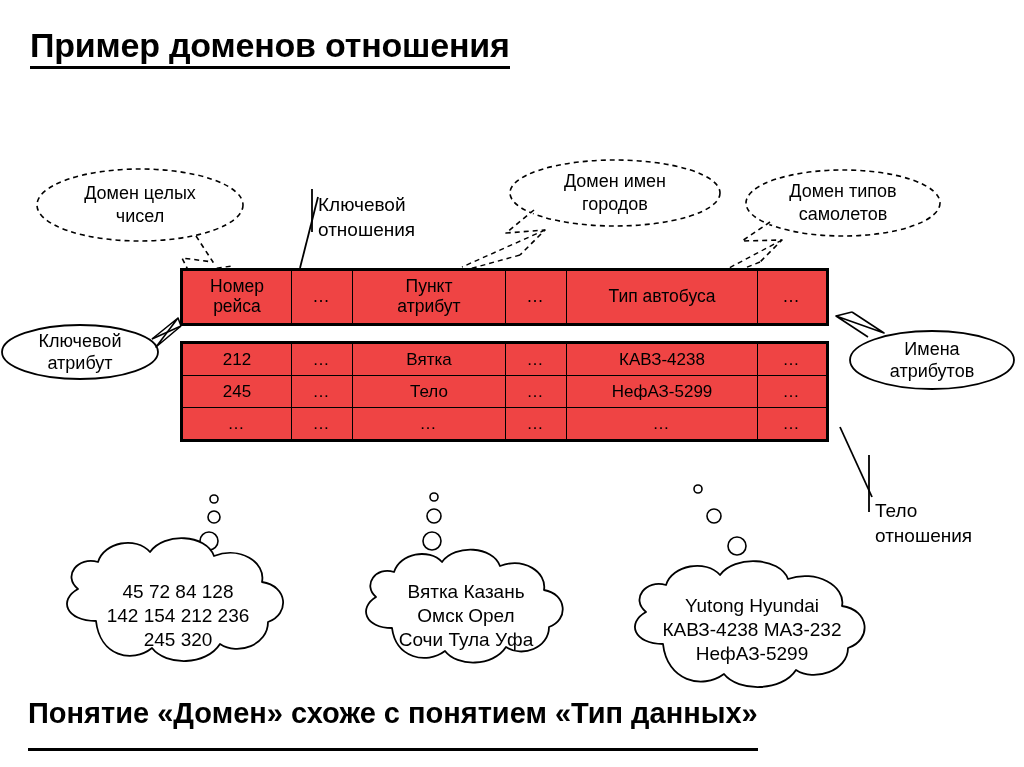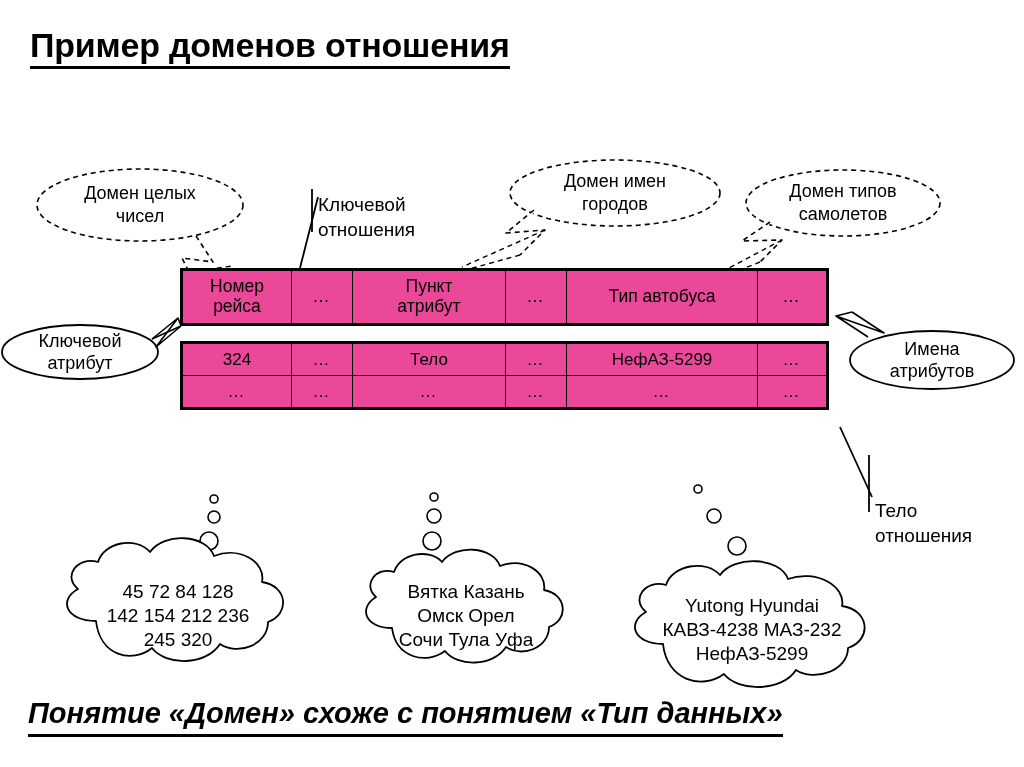"Номер" .rel-table td { background: #ec4899 -> #ef4444 }
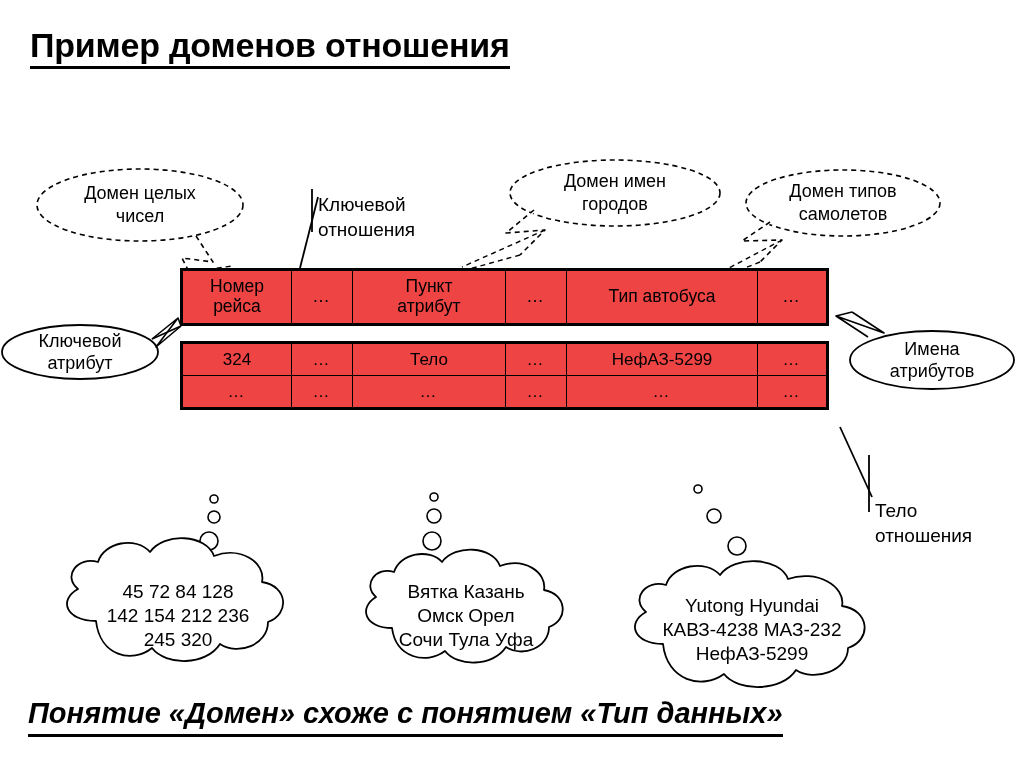"212" tr { html: none -> <tr> <td>212</td> <td>…</td> <td>Вятка</td> <td>…</td> <td>КАВЗ-4238</td> <td>…</td> </tr> }
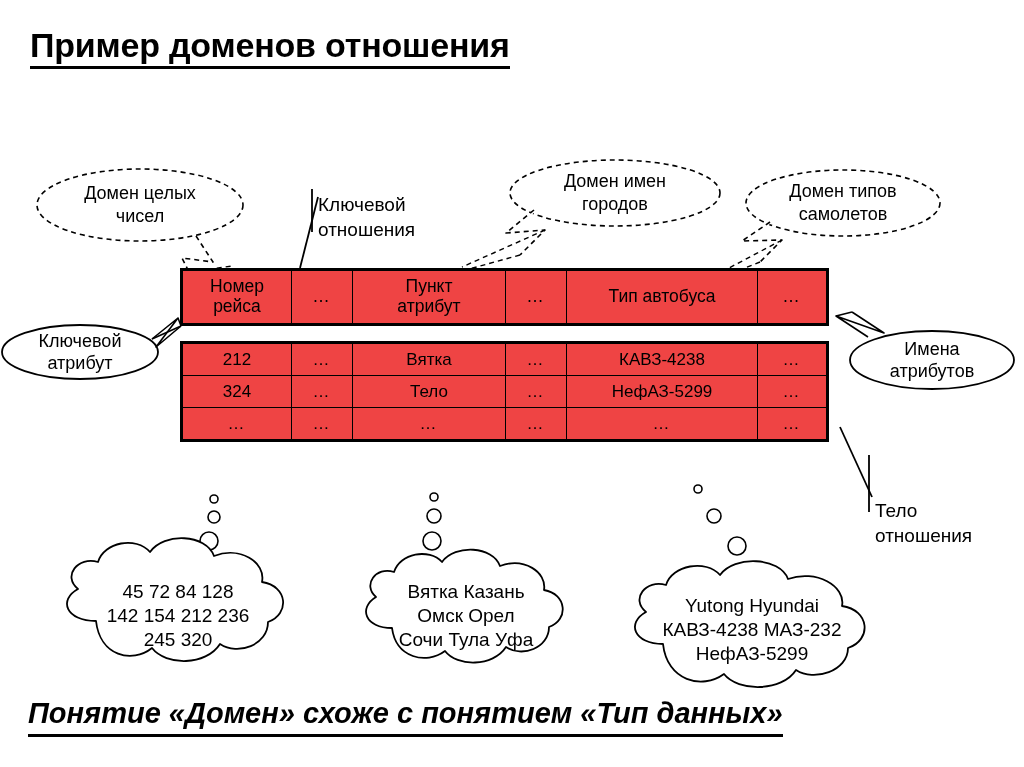"324" td.c1 { text: 324 -> 245 }
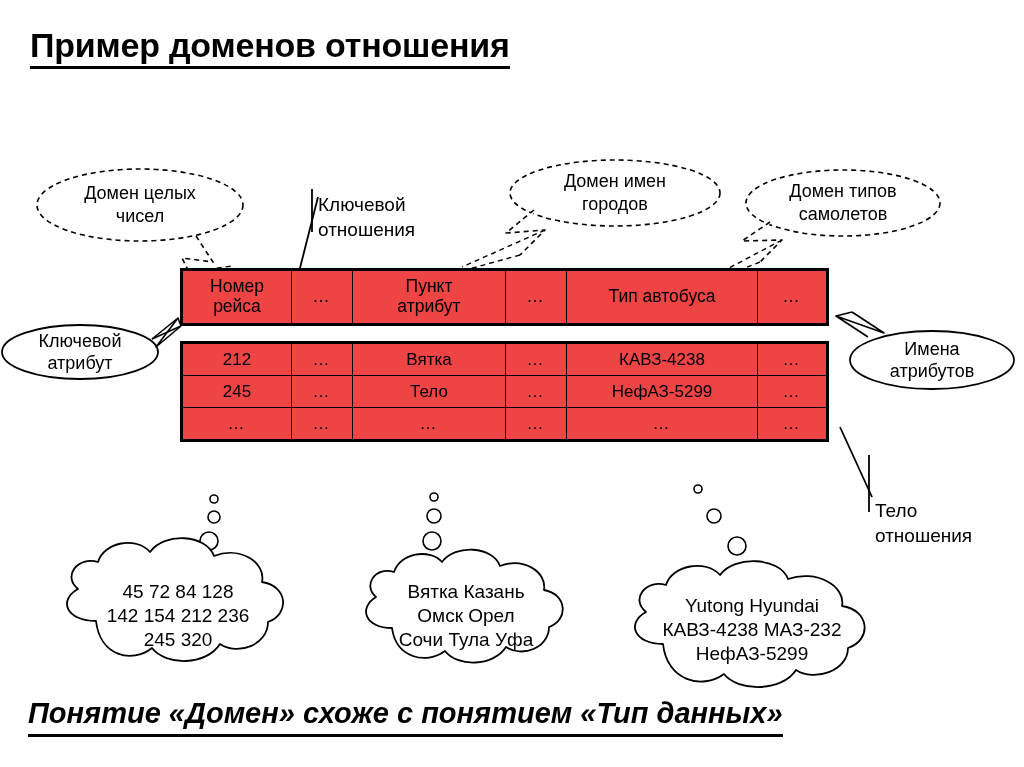"Понятие «Домен» схоже с понятием" #caption { font-style: italic -> none; padding-bottom: 4px -> 18px }
